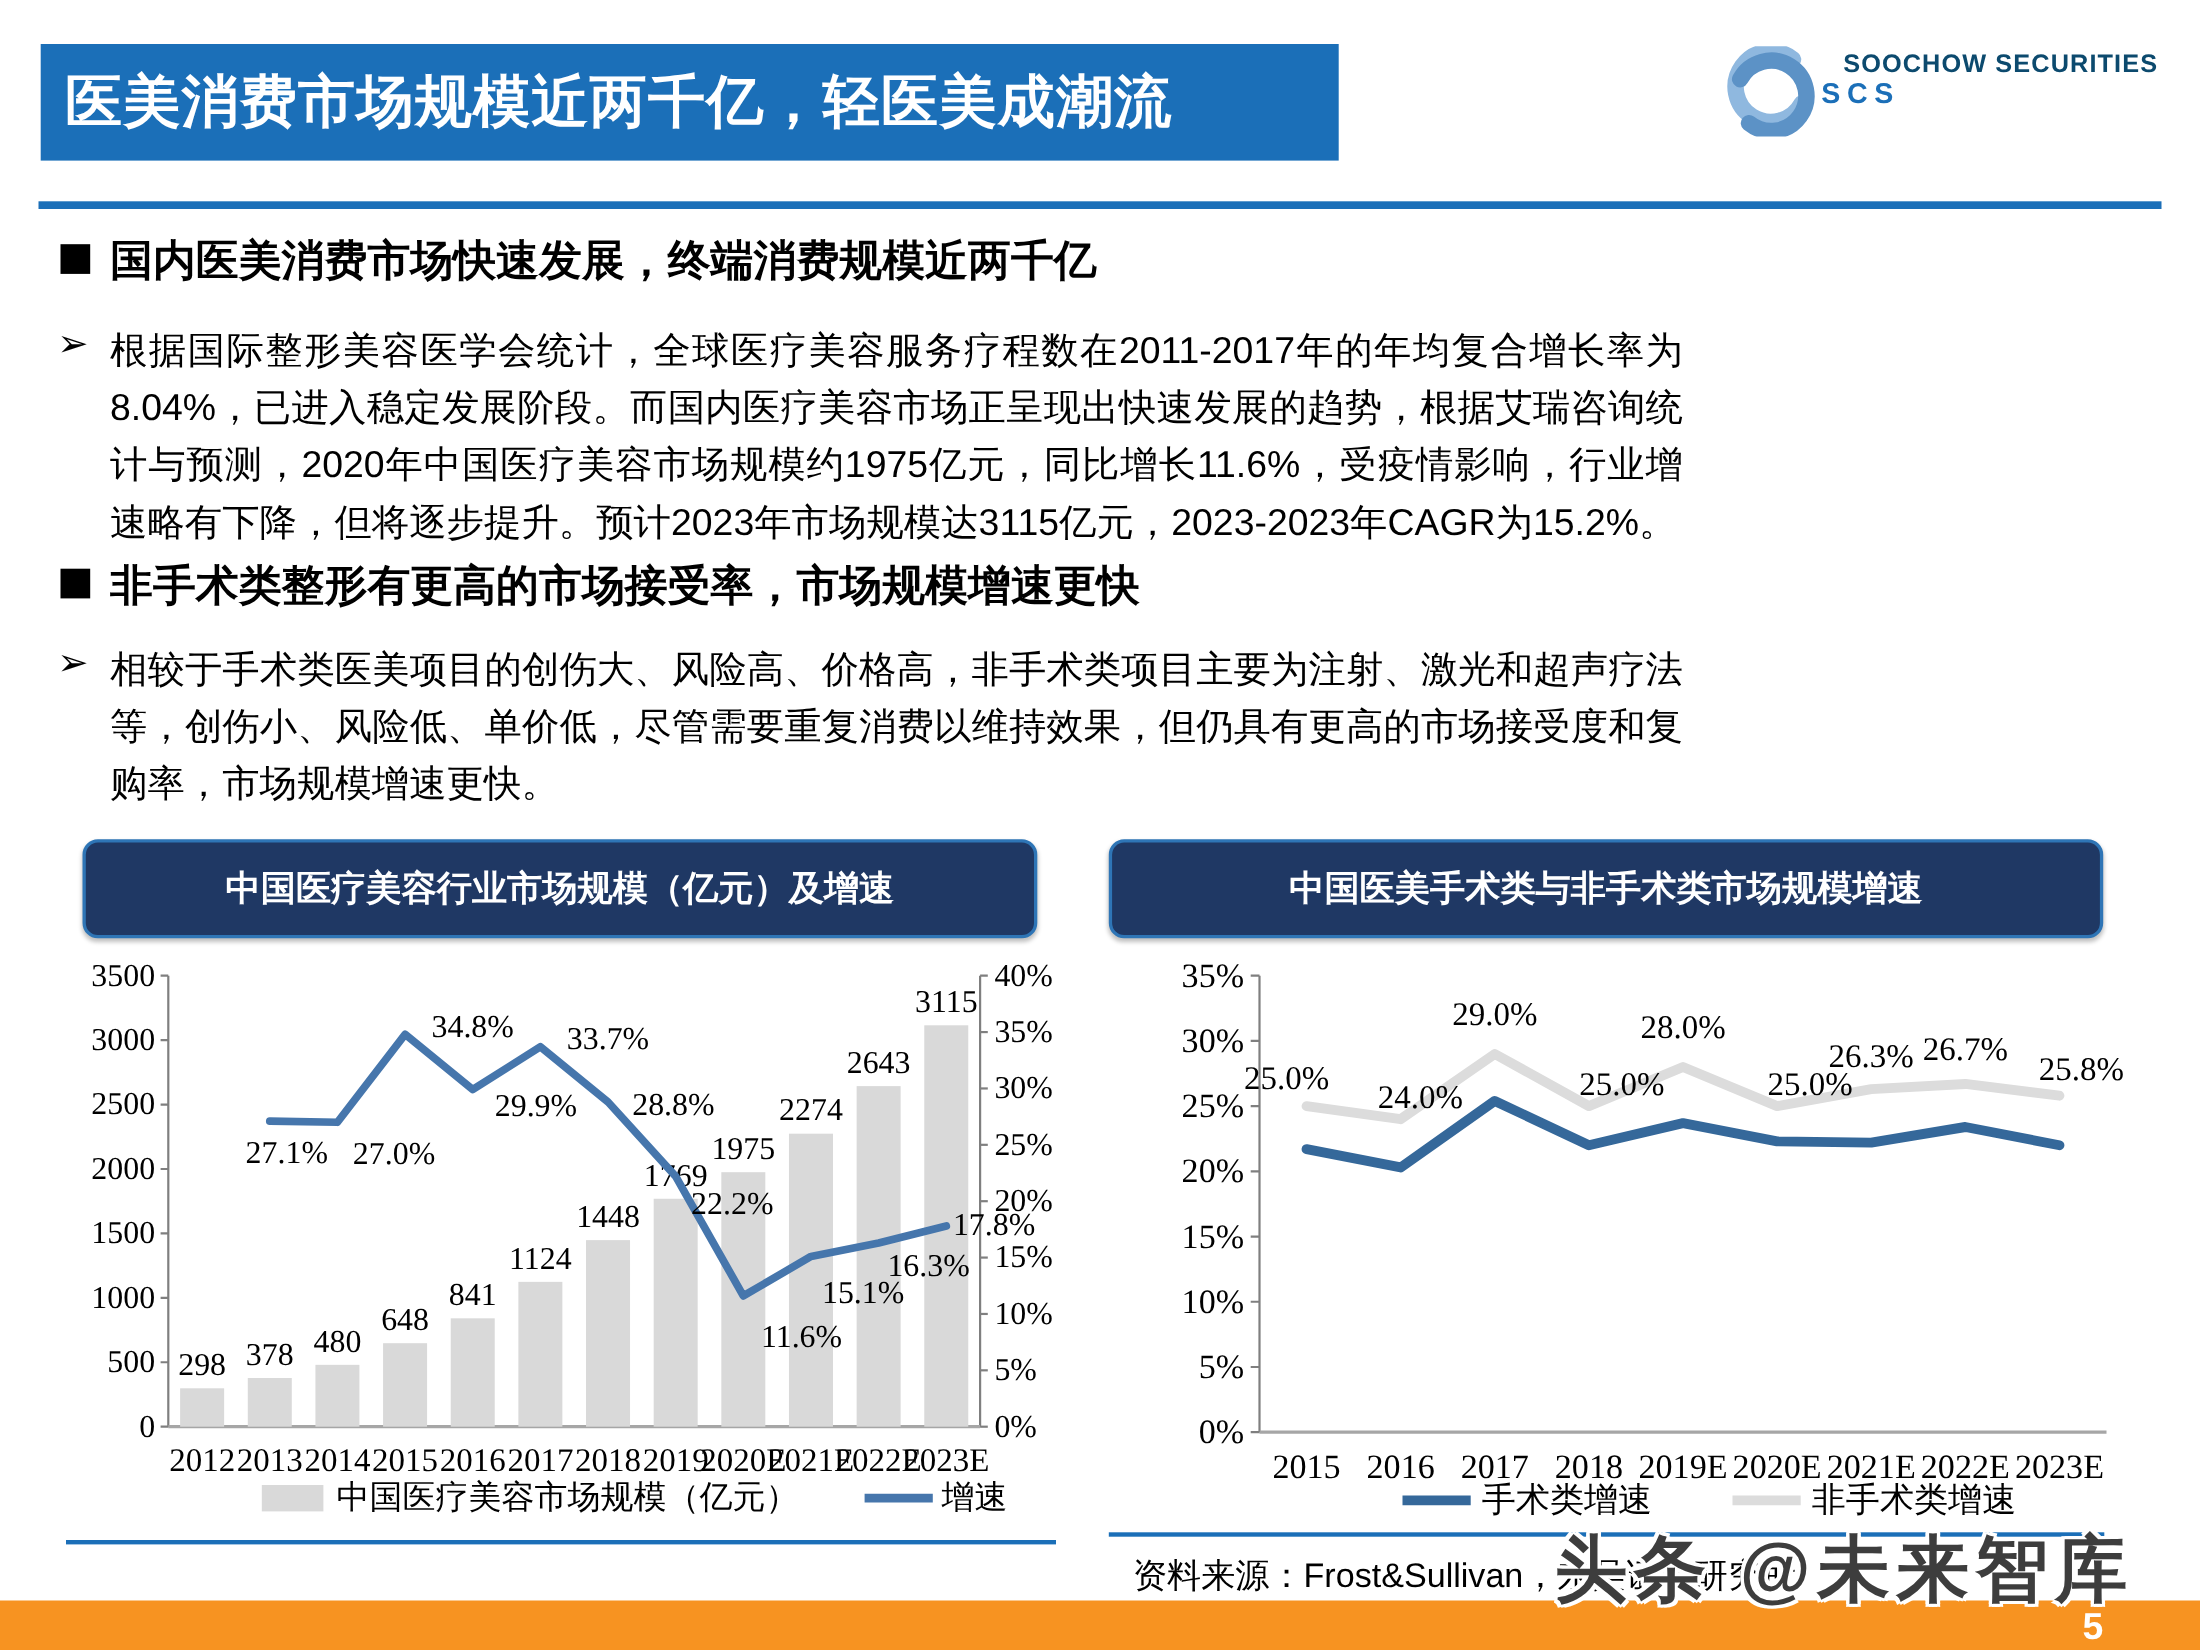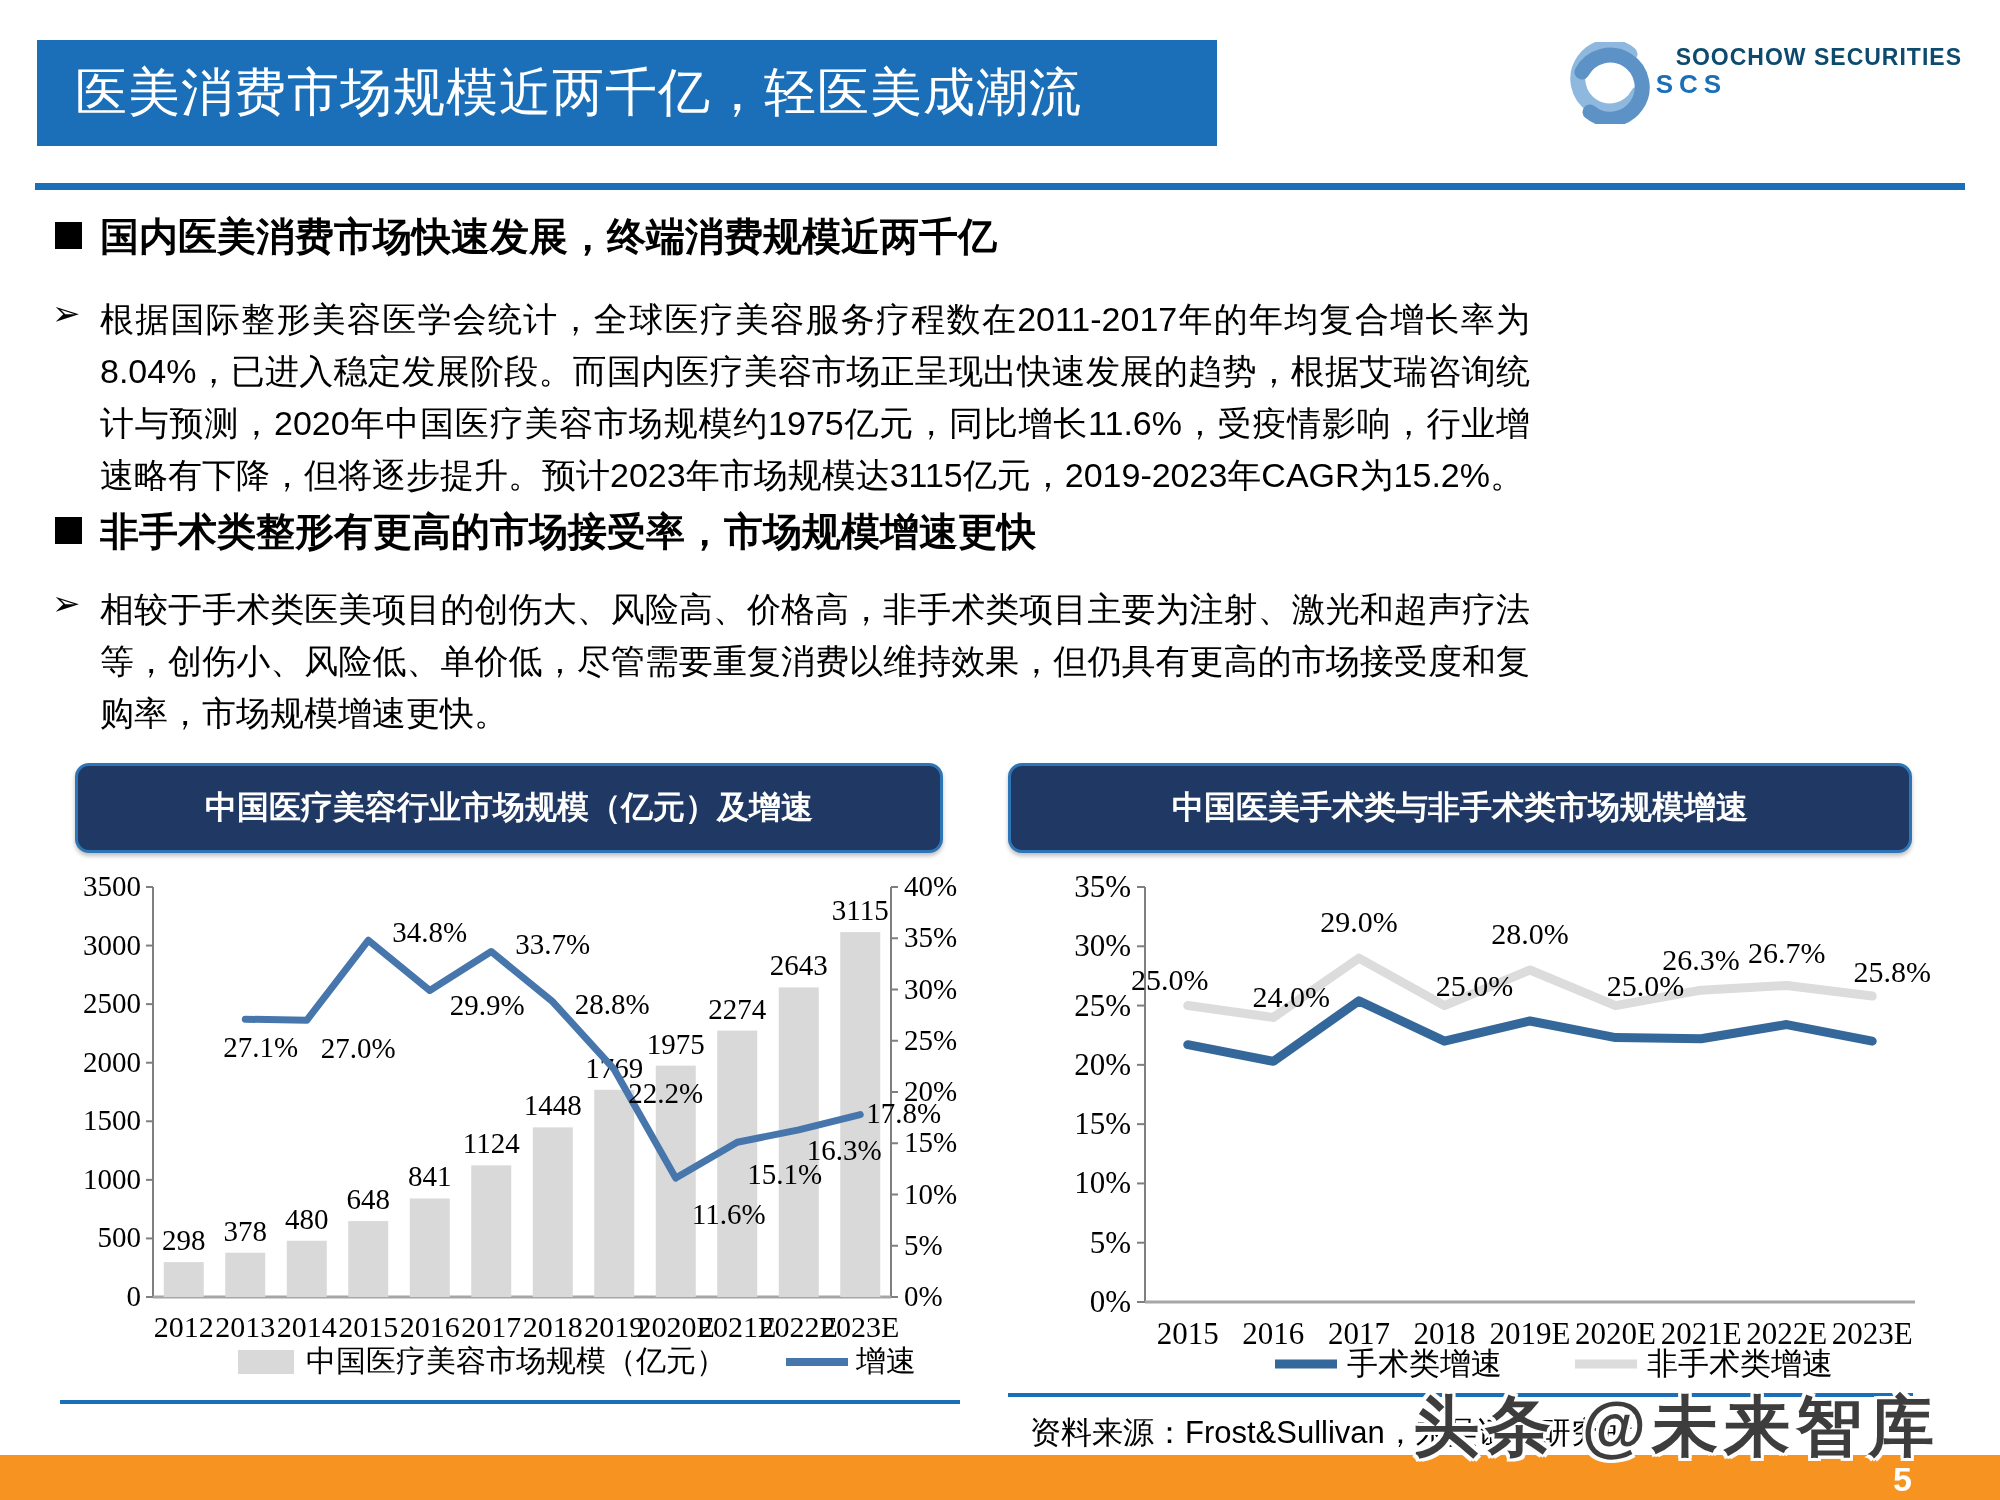"医美消费市场规模近两千亿，轻医美成潮流" .header-title { font-weight: normal -> bold; padding-left: 38px -> 22px }
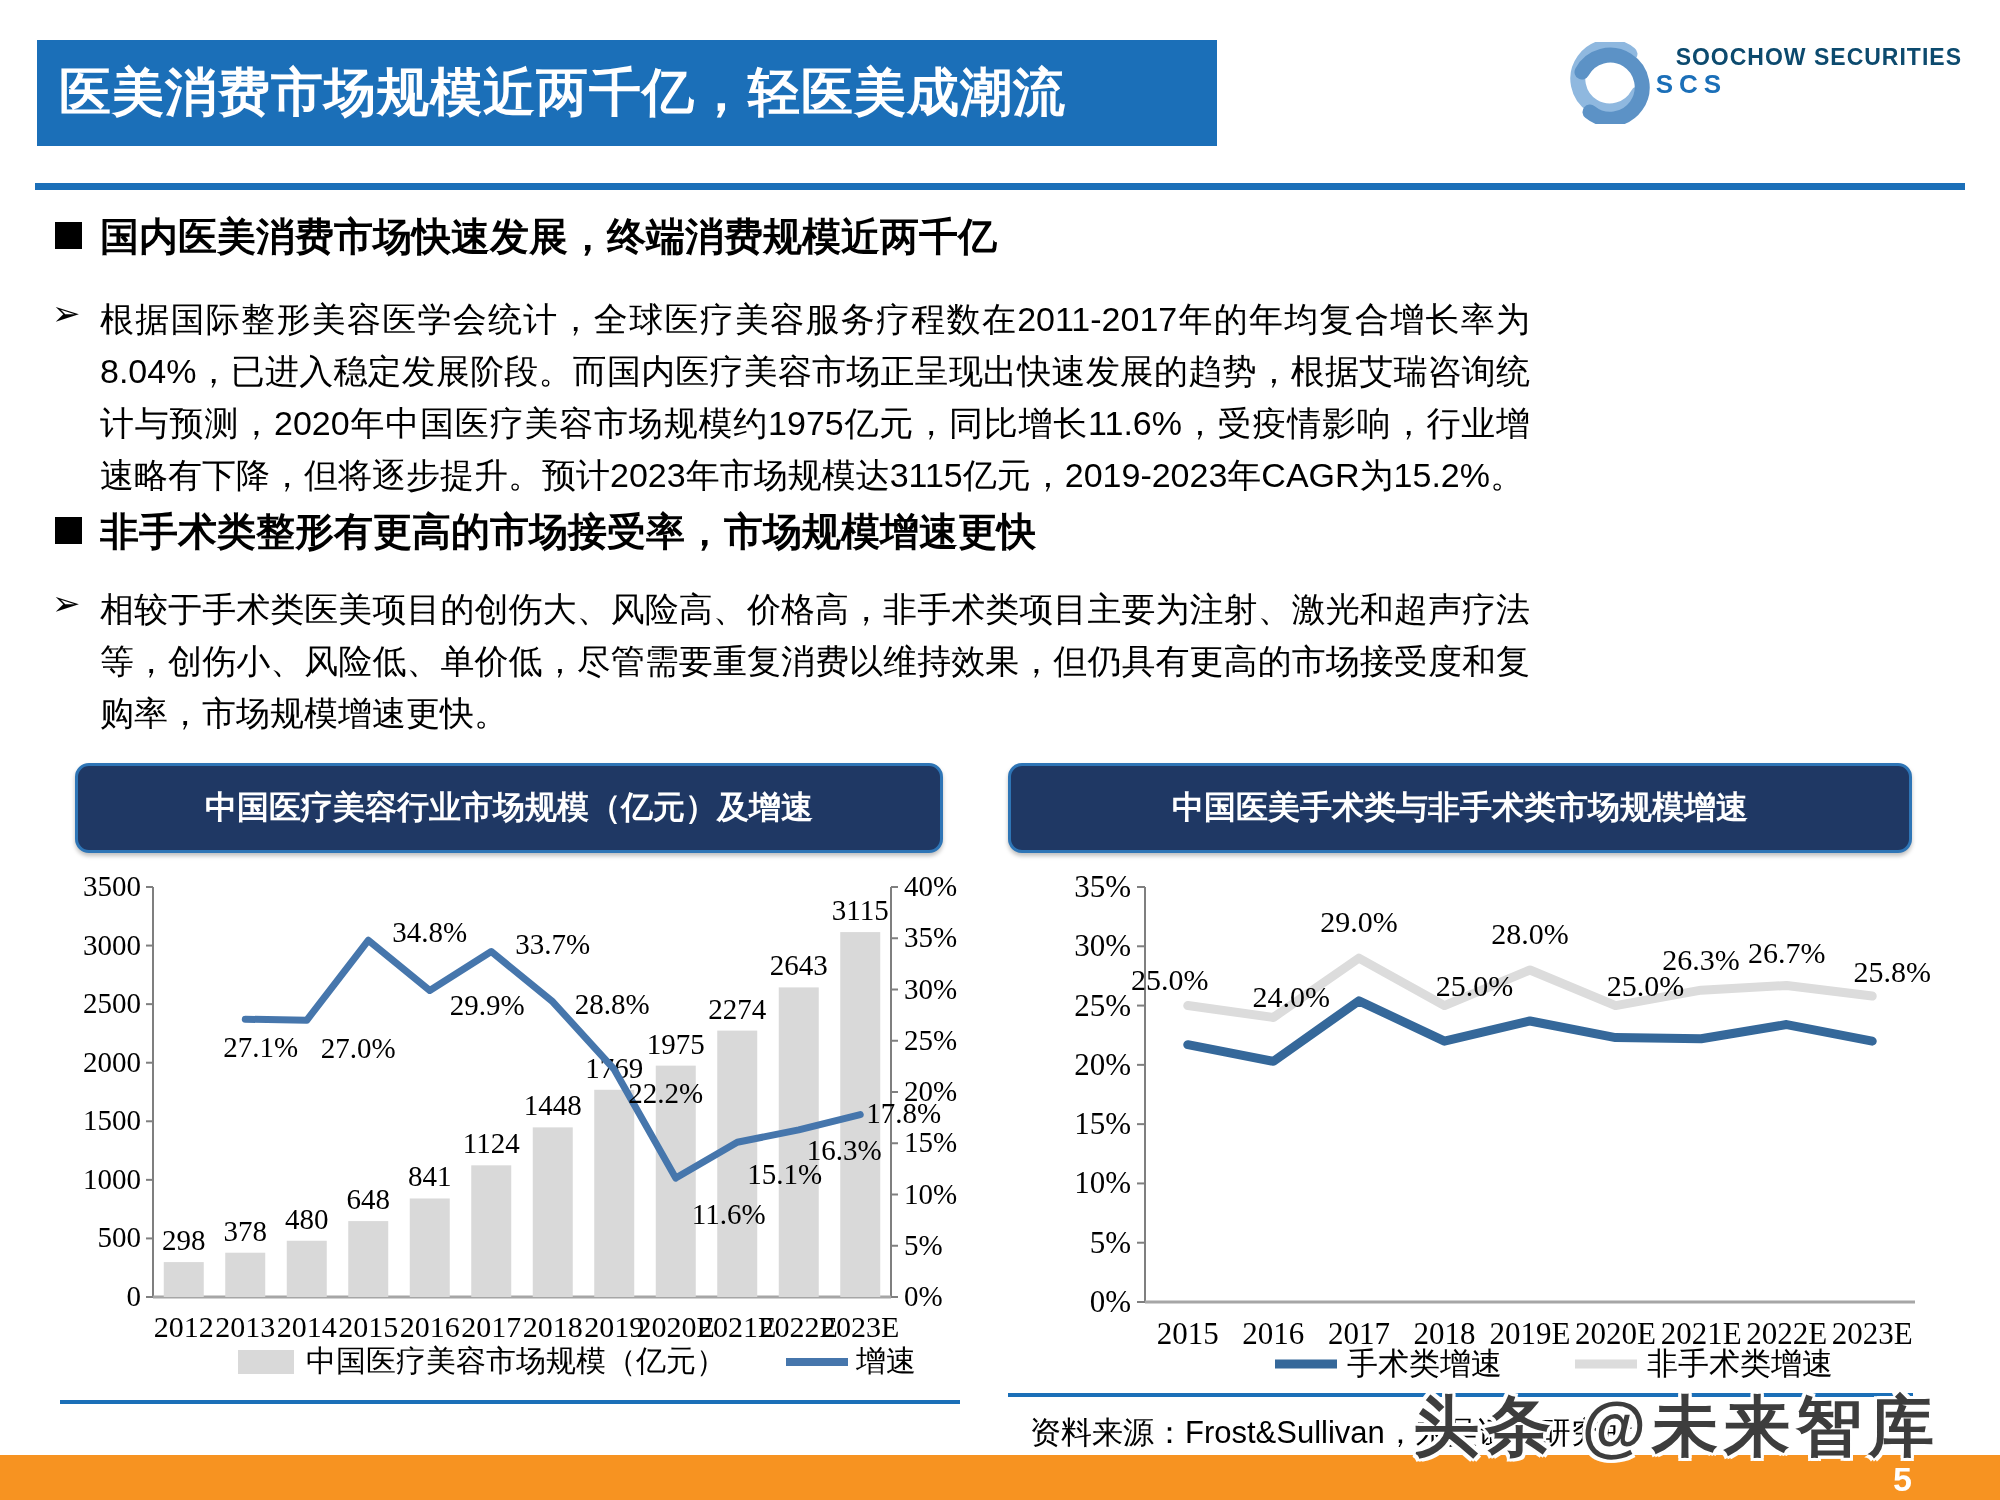"根据国际整形美容医学会统计，全球医疗美容服务疗程数在2011-2017年的年均复" div.para { text: 2019-2023 -> 2023-2023 }
